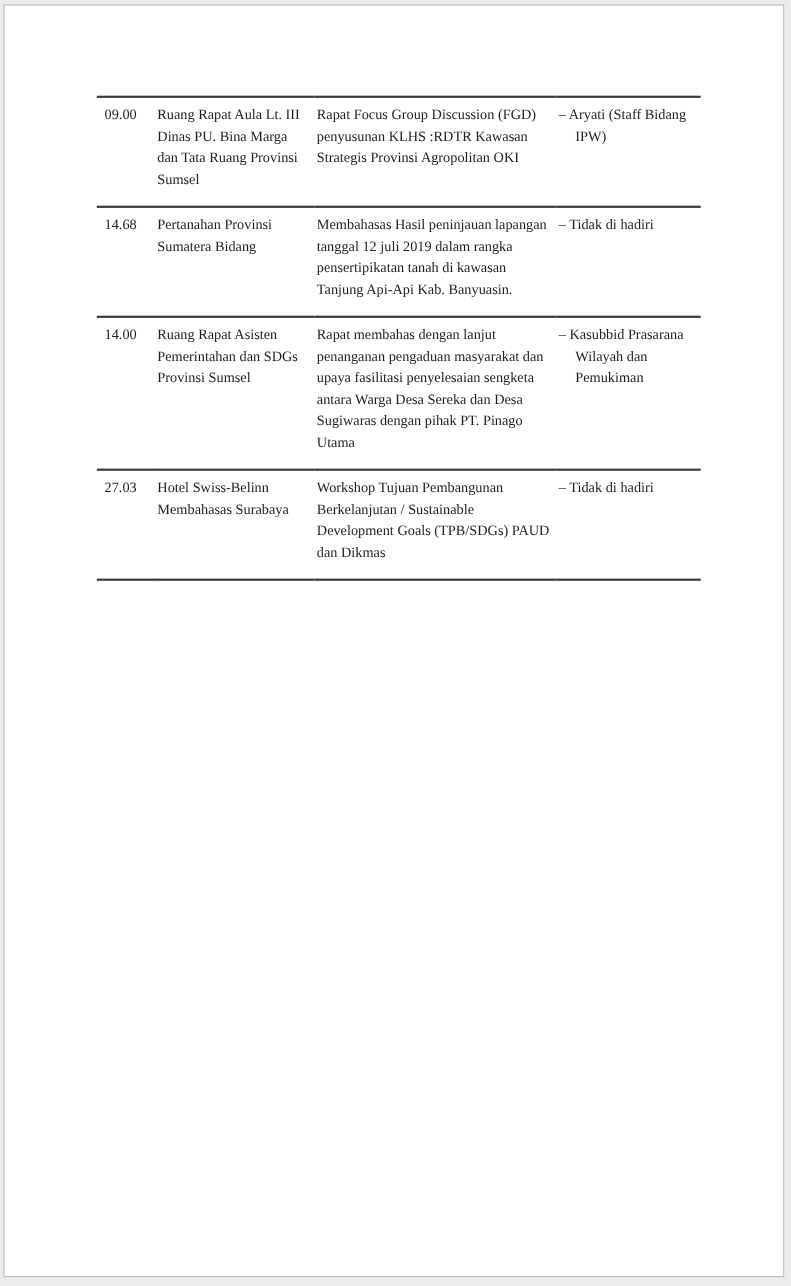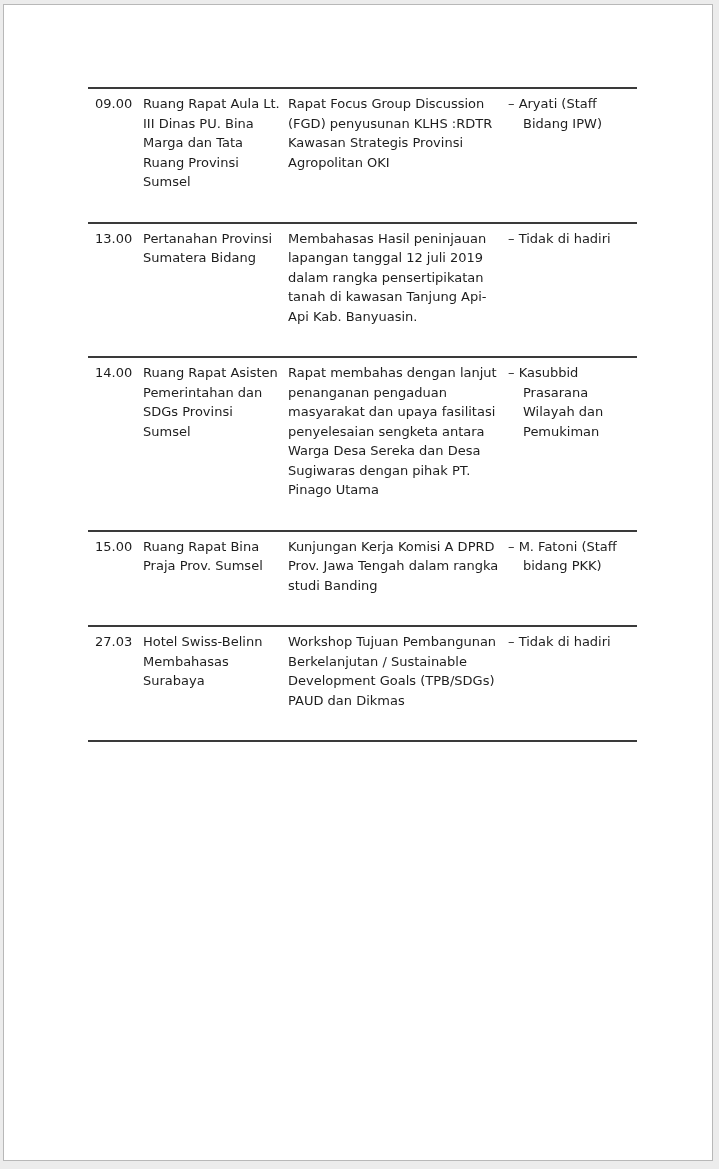"09.00" table.schedule td { font-family: none -> Liberation Serif, serif; padding-bottom: 30px -> 15px }
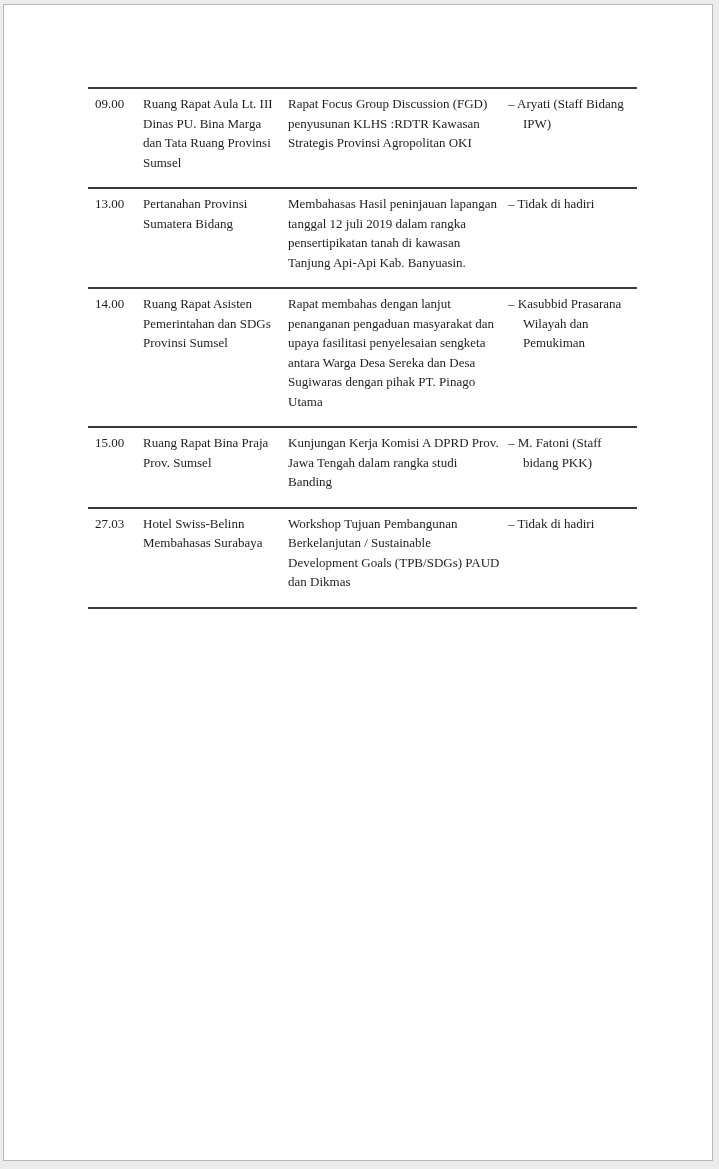"13.00" td.col-time { text: 13.00 -> 14.68 }
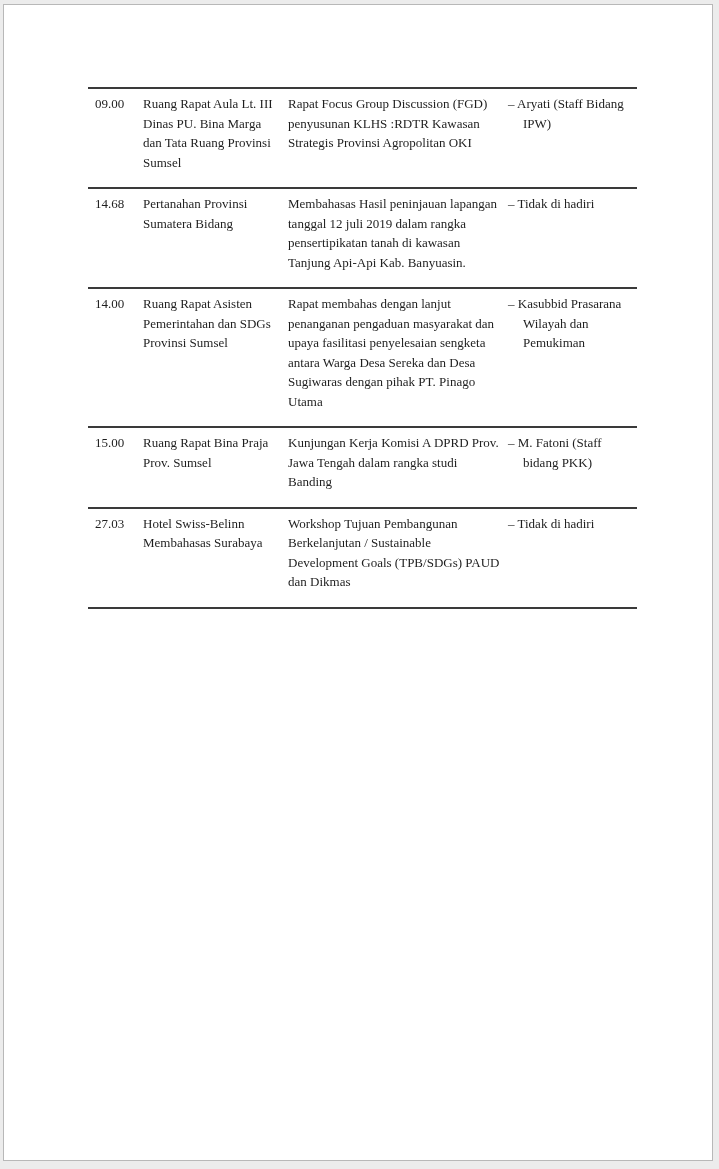"15.00" tr { html: <tr> <td>15.00</td> <td>Ruang Rapat Bina Praja Prov. Sumsel</td> <td>Kunjungan Kerja Komisi A DPRD Prov. Jawa Tengah dalam rangka studi Banding</td> <td>– M. Fatoni (Staff bidang PKK)</td> </tr> -> none }
